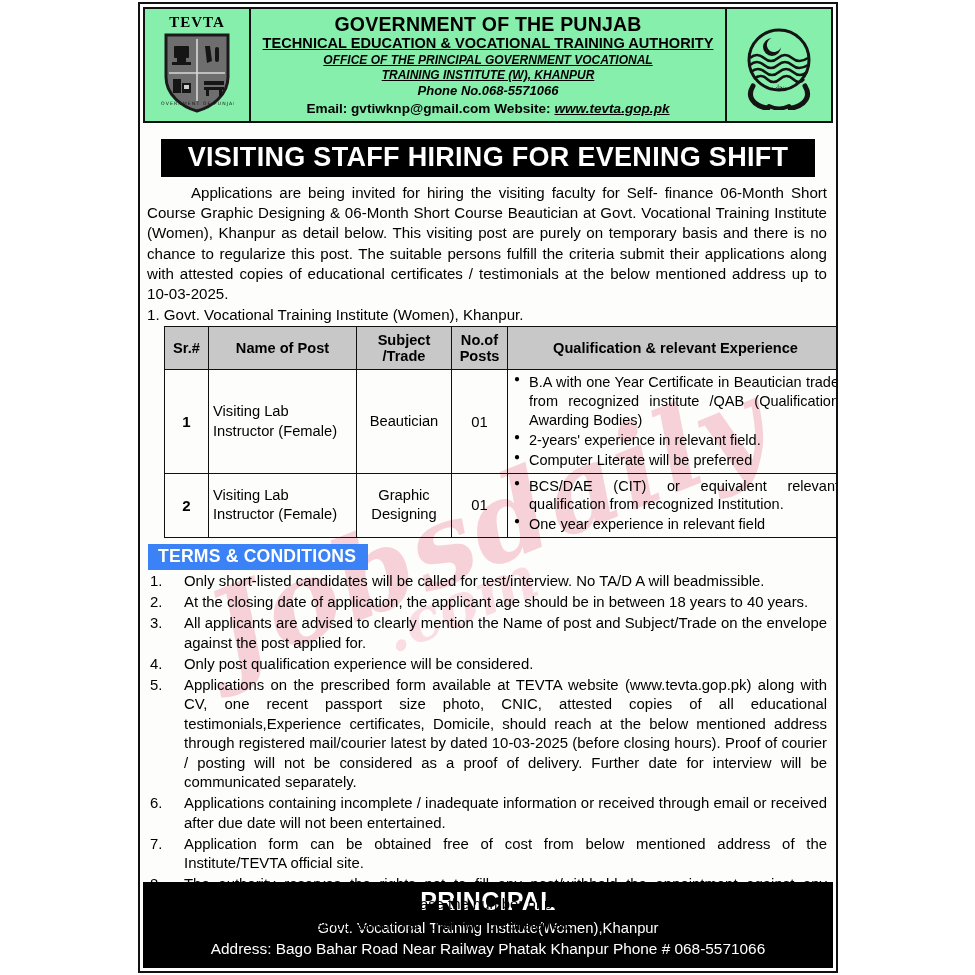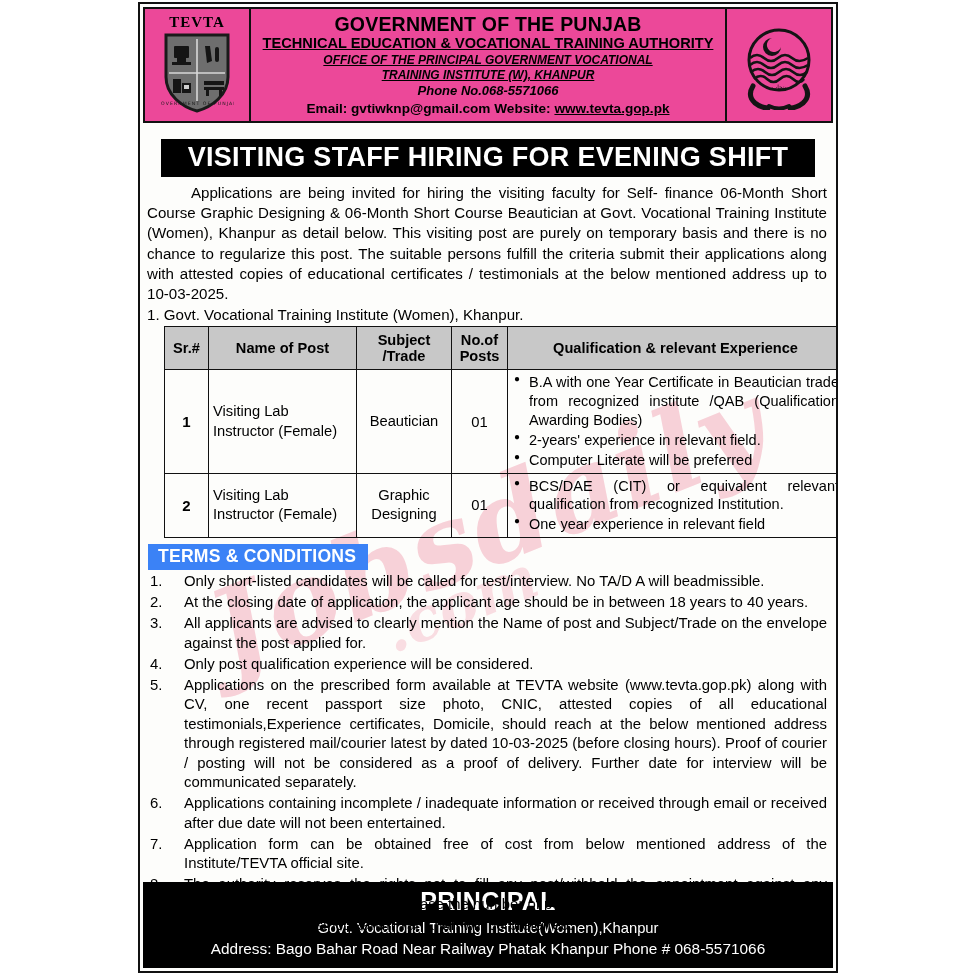"TEVTA" #header-box { background: #ec4899 -> #86efac }
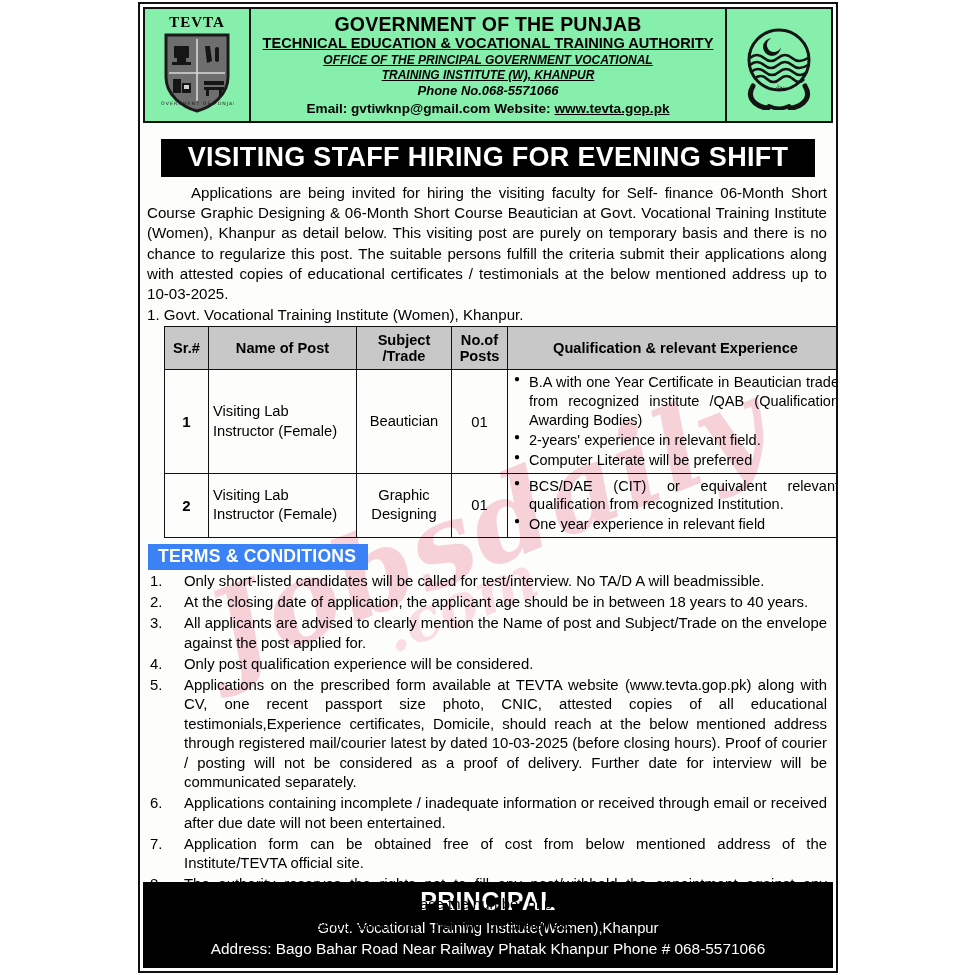"www.tevta.gop.pk" .h-l6 u { font-style: none -> italic }
